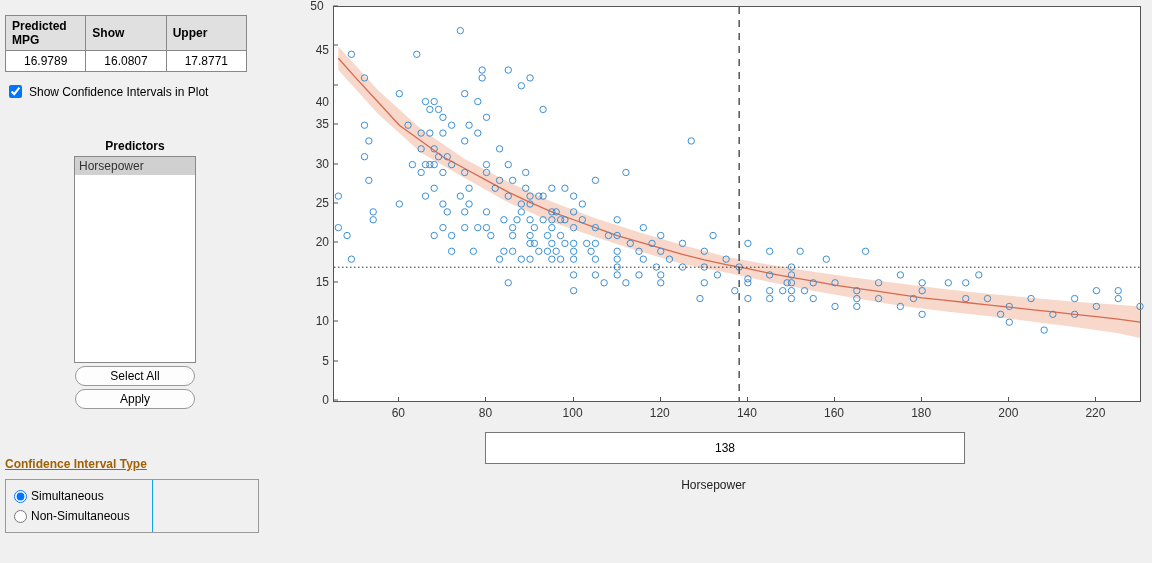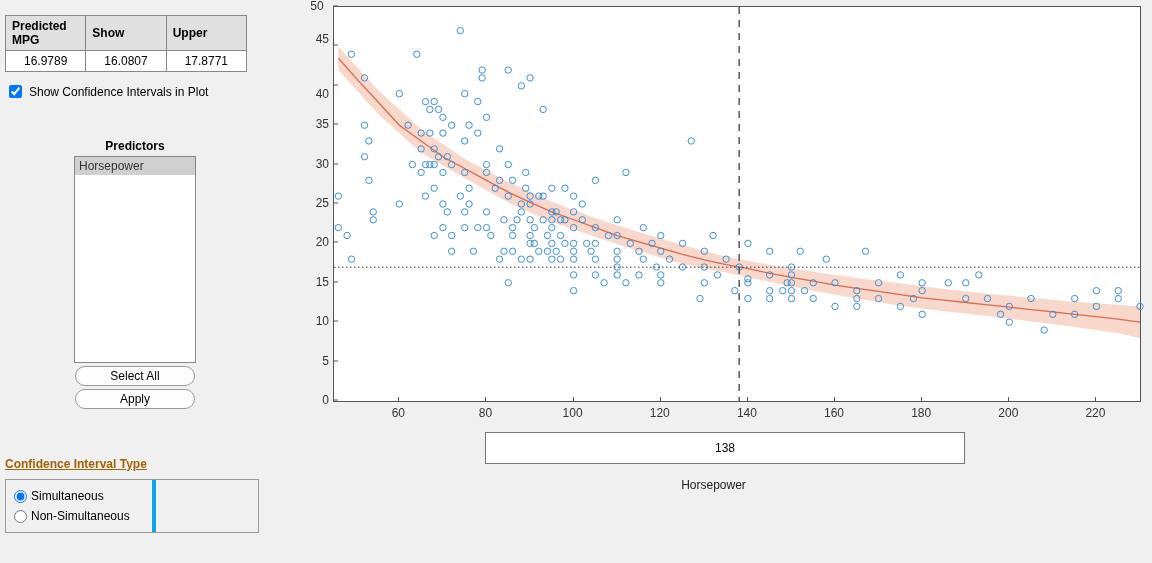"45" div.ytick { top: 33px -> 44px }
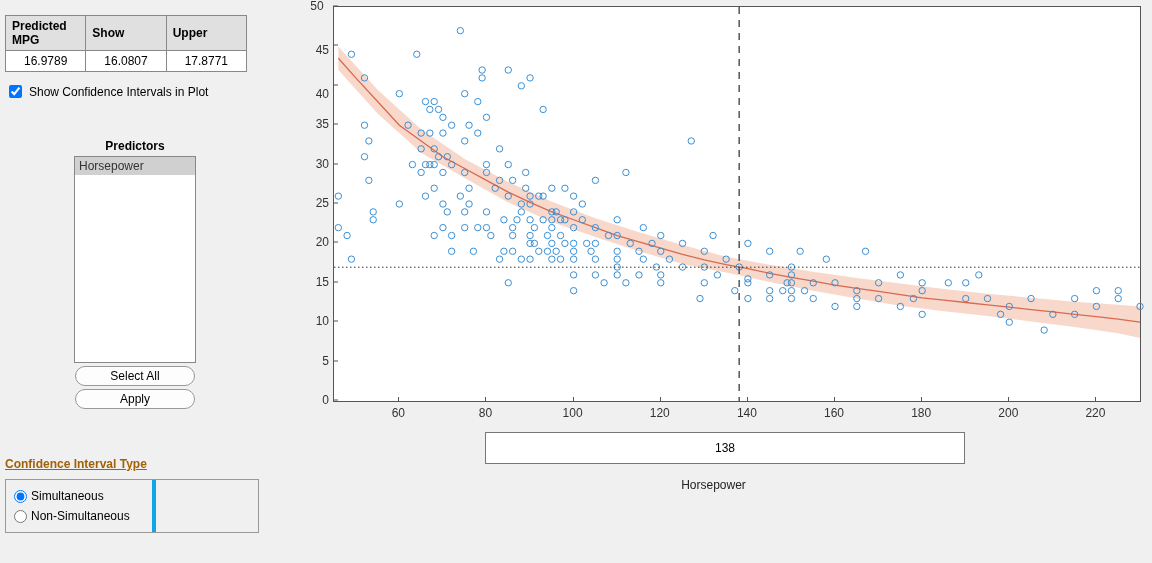"40" div.ytick { top: 88px -> 96px }
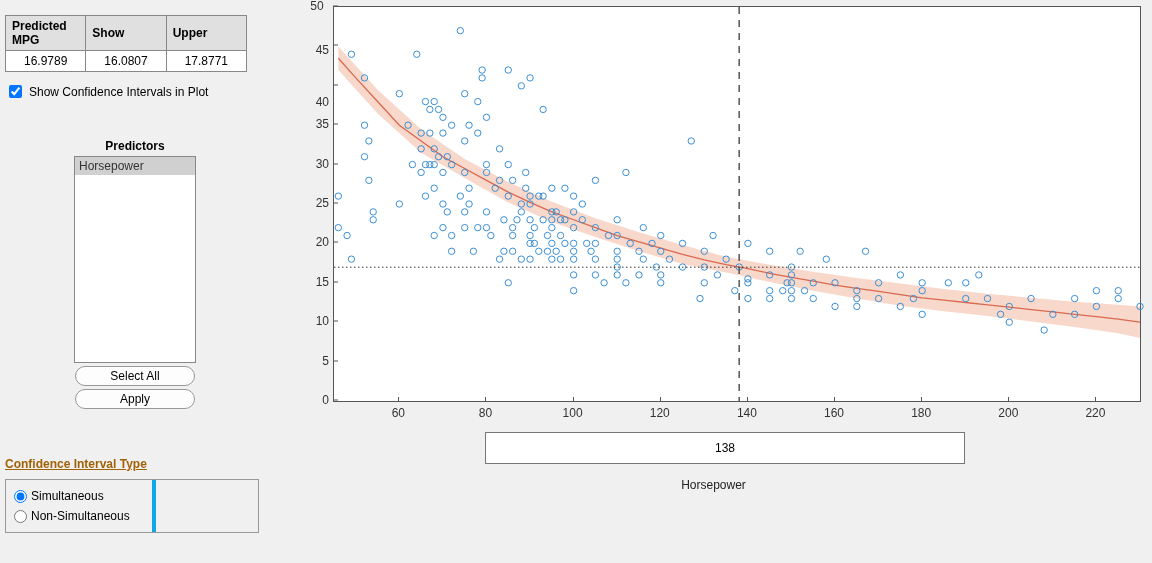"Simultaneous" .ci-col:first-child { border-right: 4px solid #0ea5e9 -> 1px solid #0ea5e9 }
